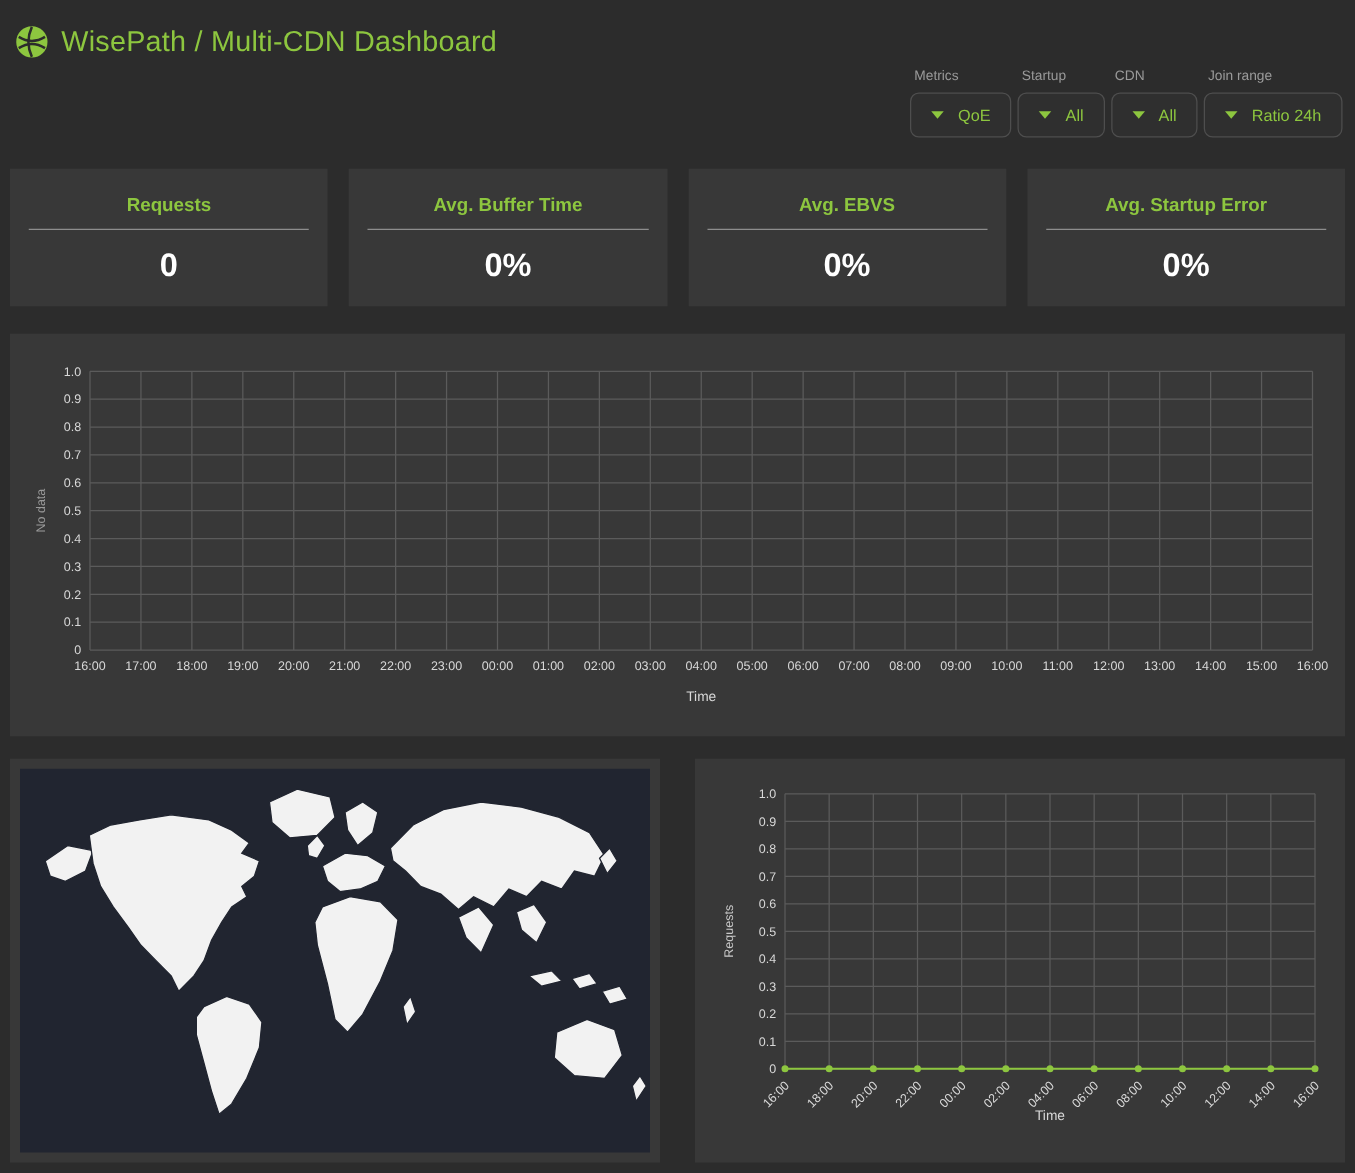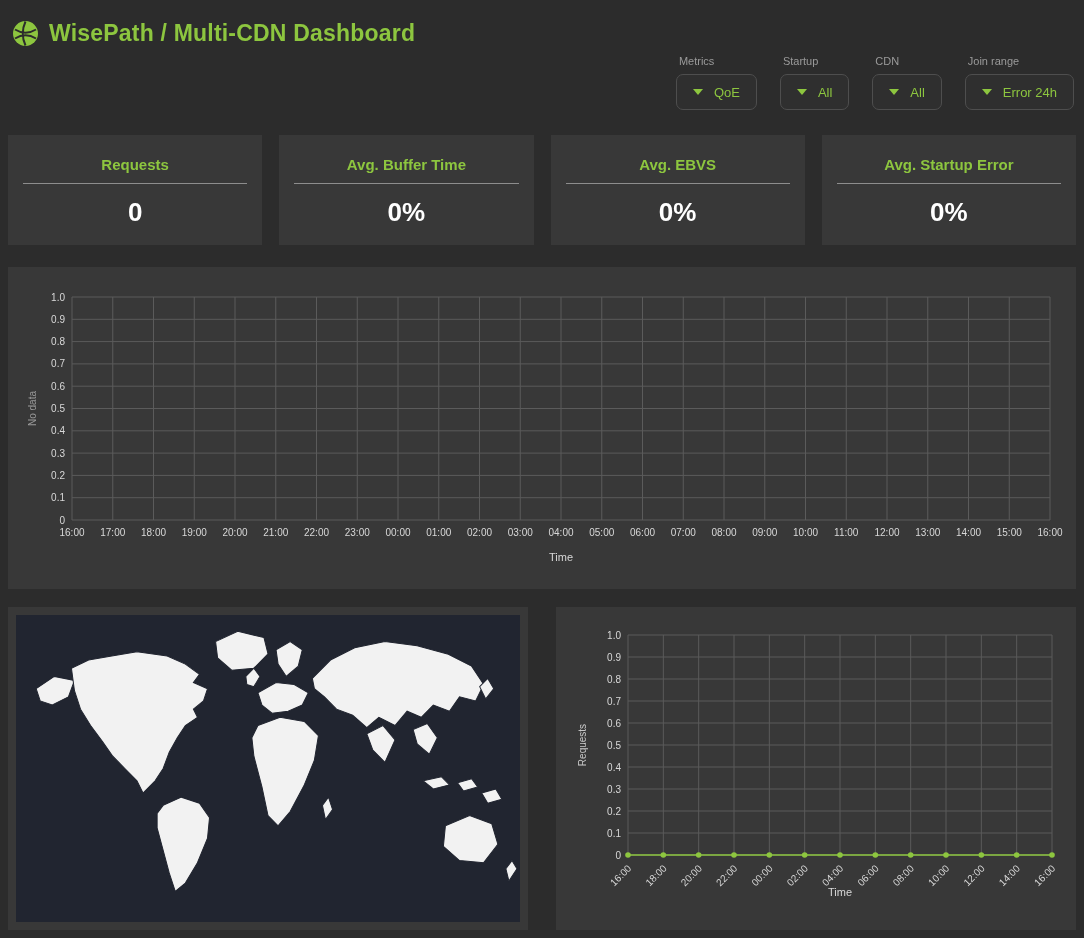"WisePath / Multi-CDN Dashboard" .title { font-weight: 700 -> 400 }
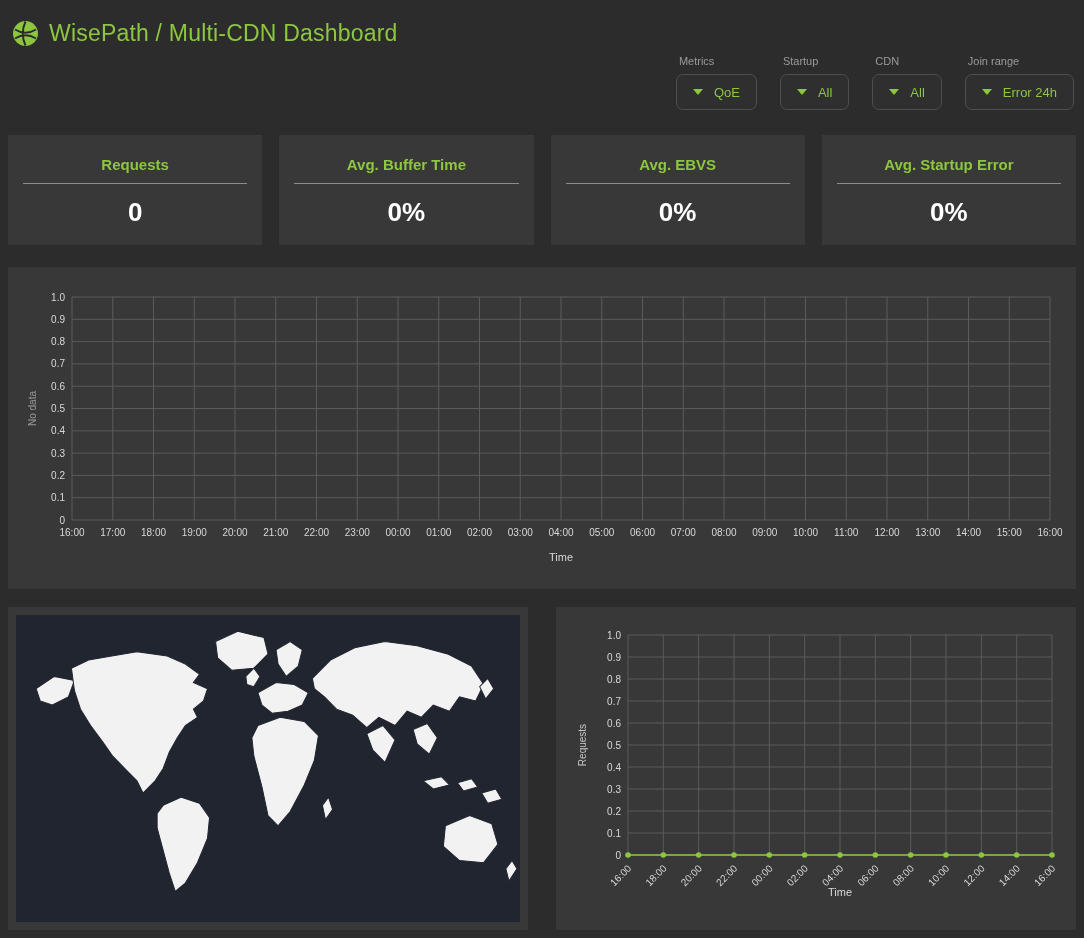"Metrics" .filters { gap: 23px -> 5px }
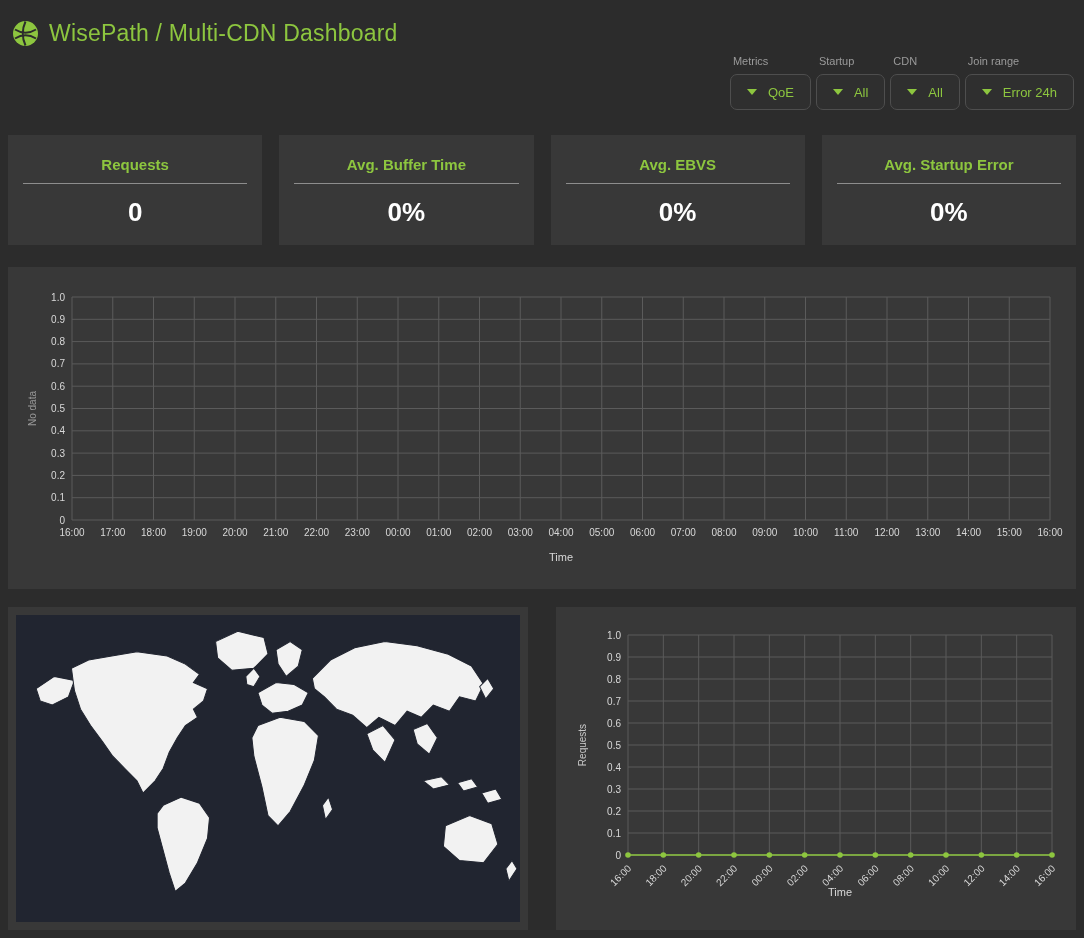"Error 24h" span.value { text: Error -> Ratio }
